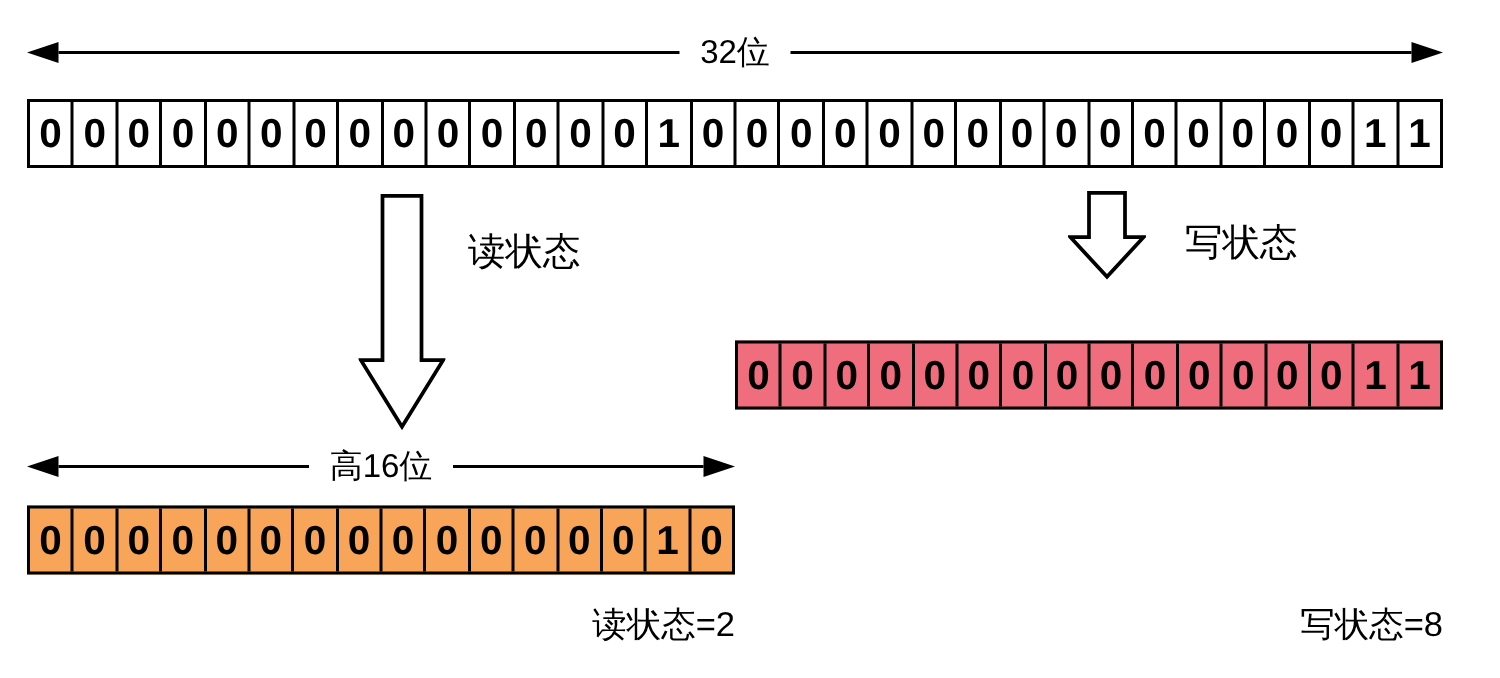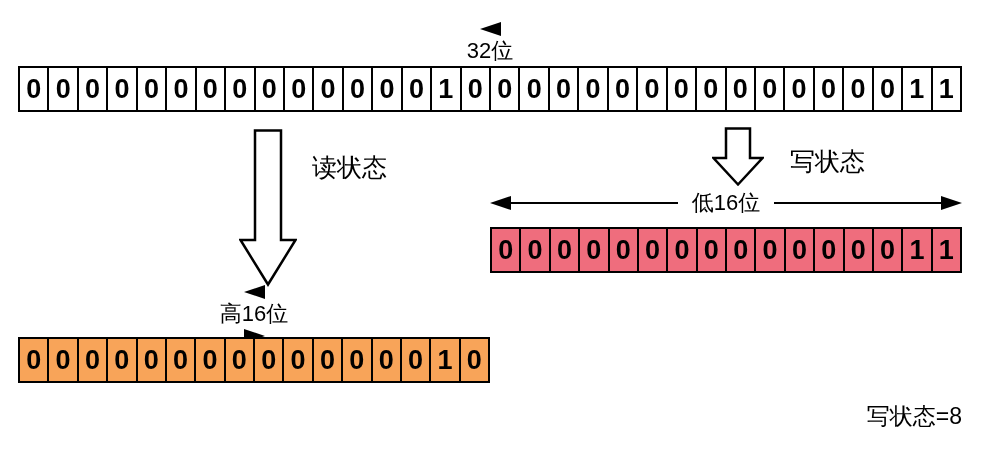"32位" div.measure { flex-direction: column -> none }
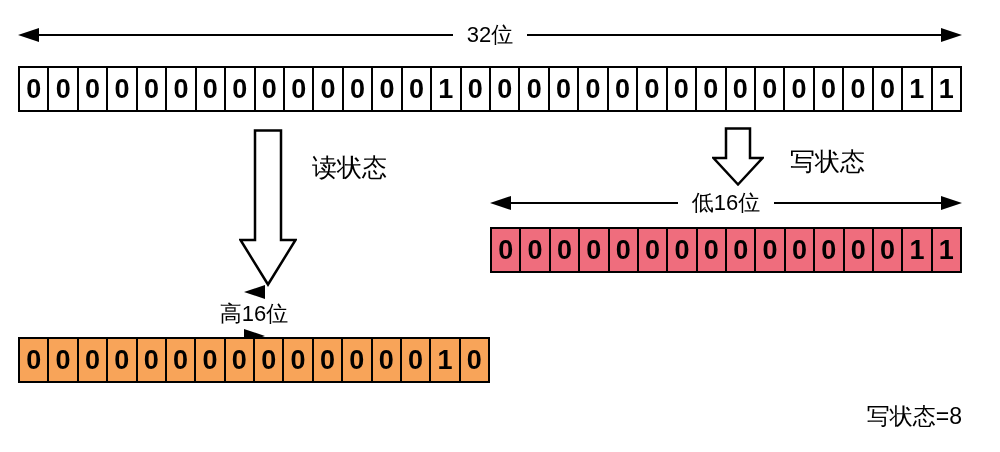"低16位" div.measure { html: <div> <span></span> <span></span> <span>低16位</span> <span></span> <span></span> </div> -> none }
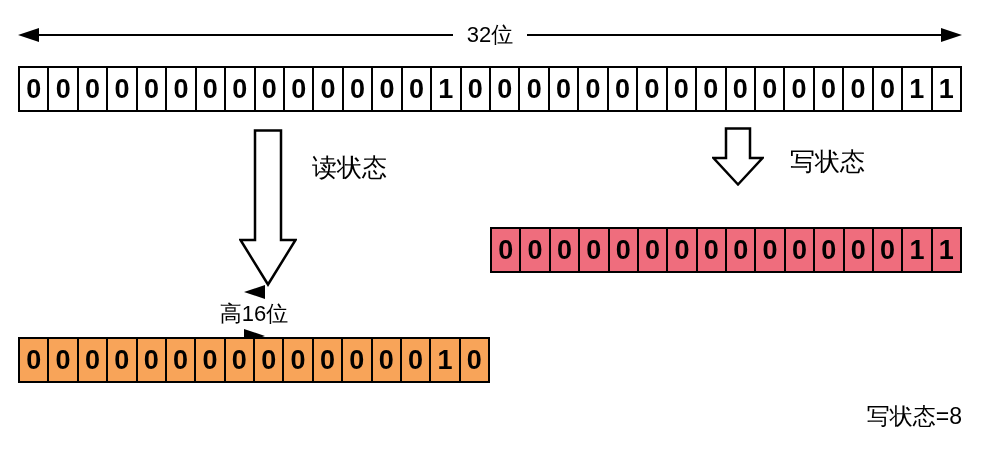"高16位" div.measure { flex-direction: column -> none; top: 285px -> 298px }
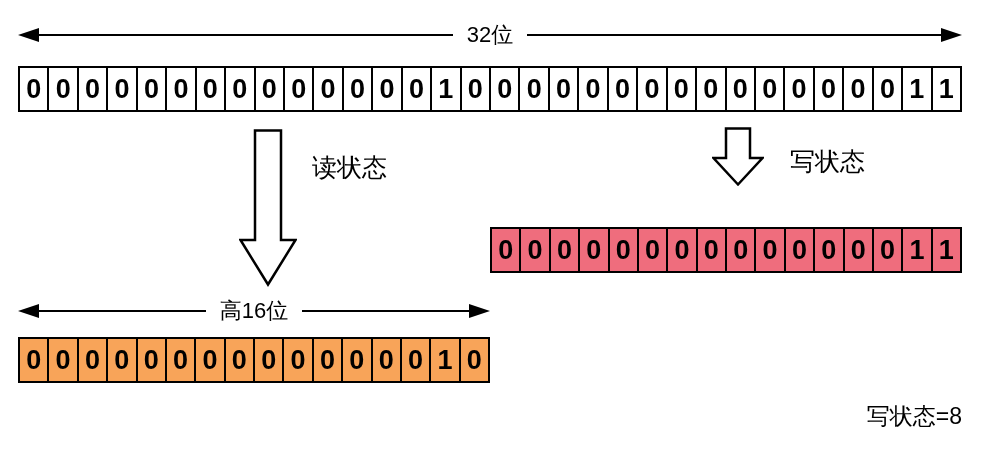"读状态=2" div.result { html: none -> <div>读状态=2</div> }
